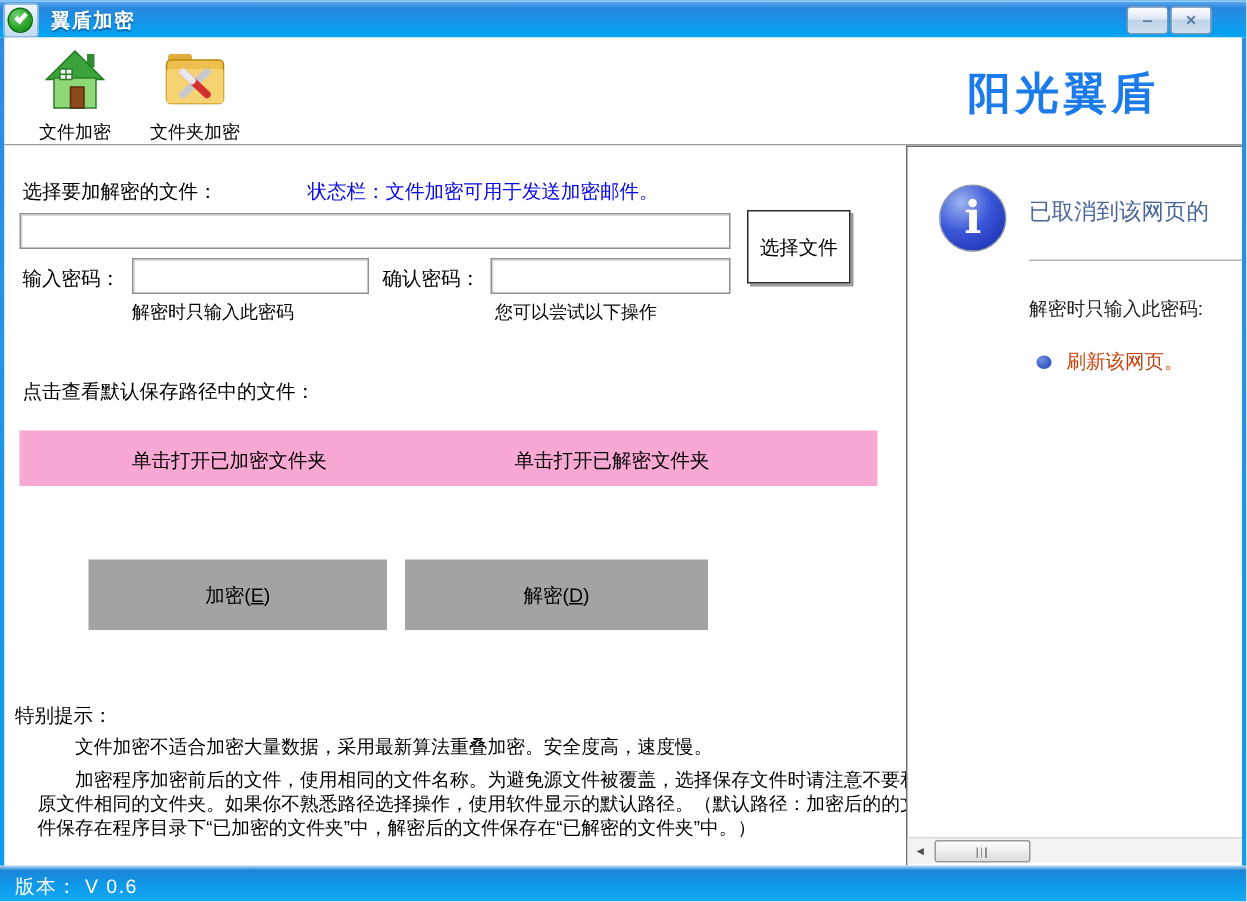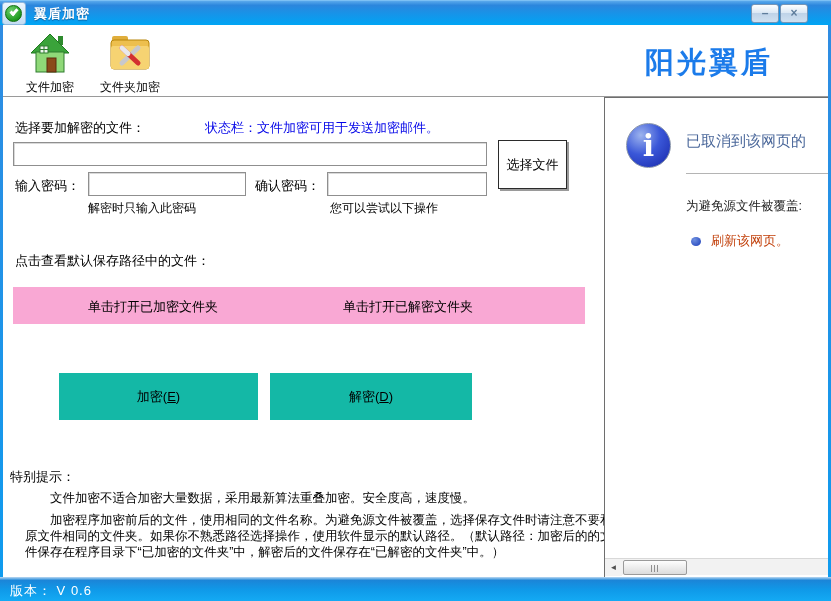"为避免源文件被覆盖:" span { text: 为避免源文件被覆盖 -> 解密时只输入此密码 }
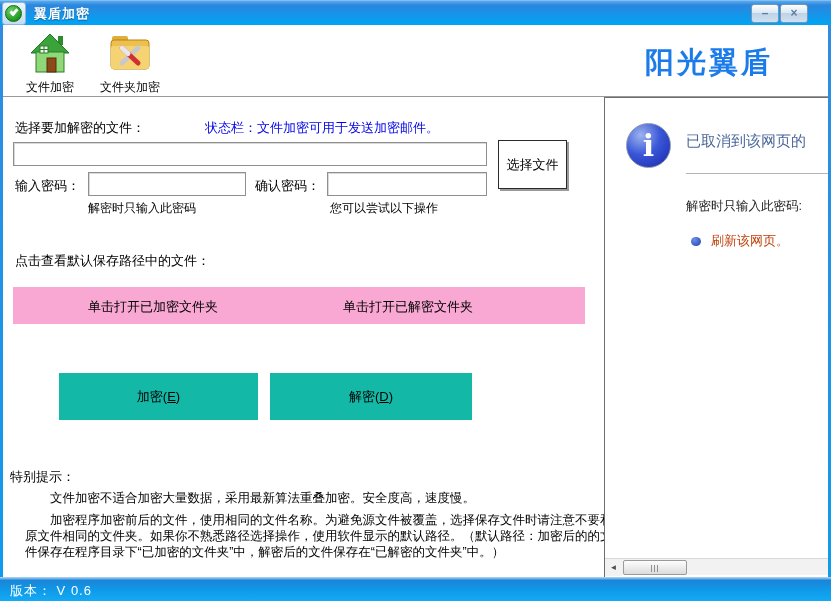"加密(E)" .cyan-btn { background: #14b8a6 -> #a3a3a3 }
